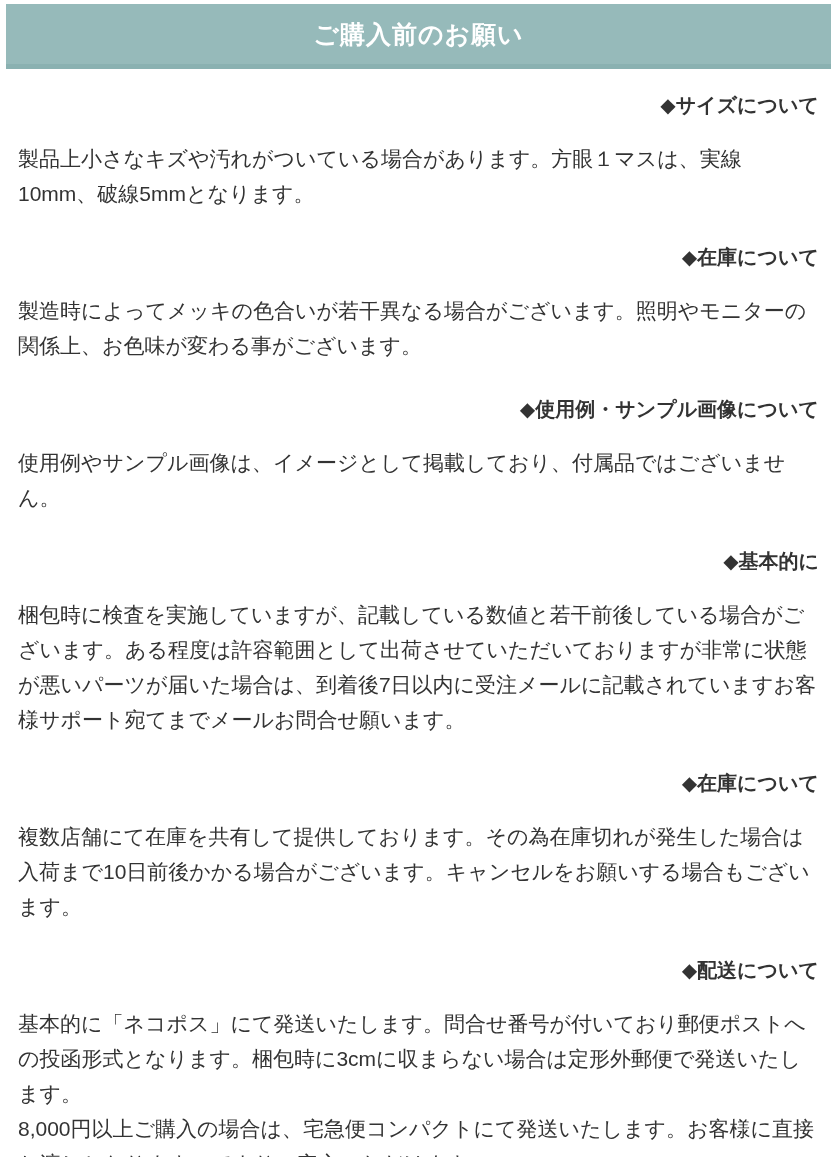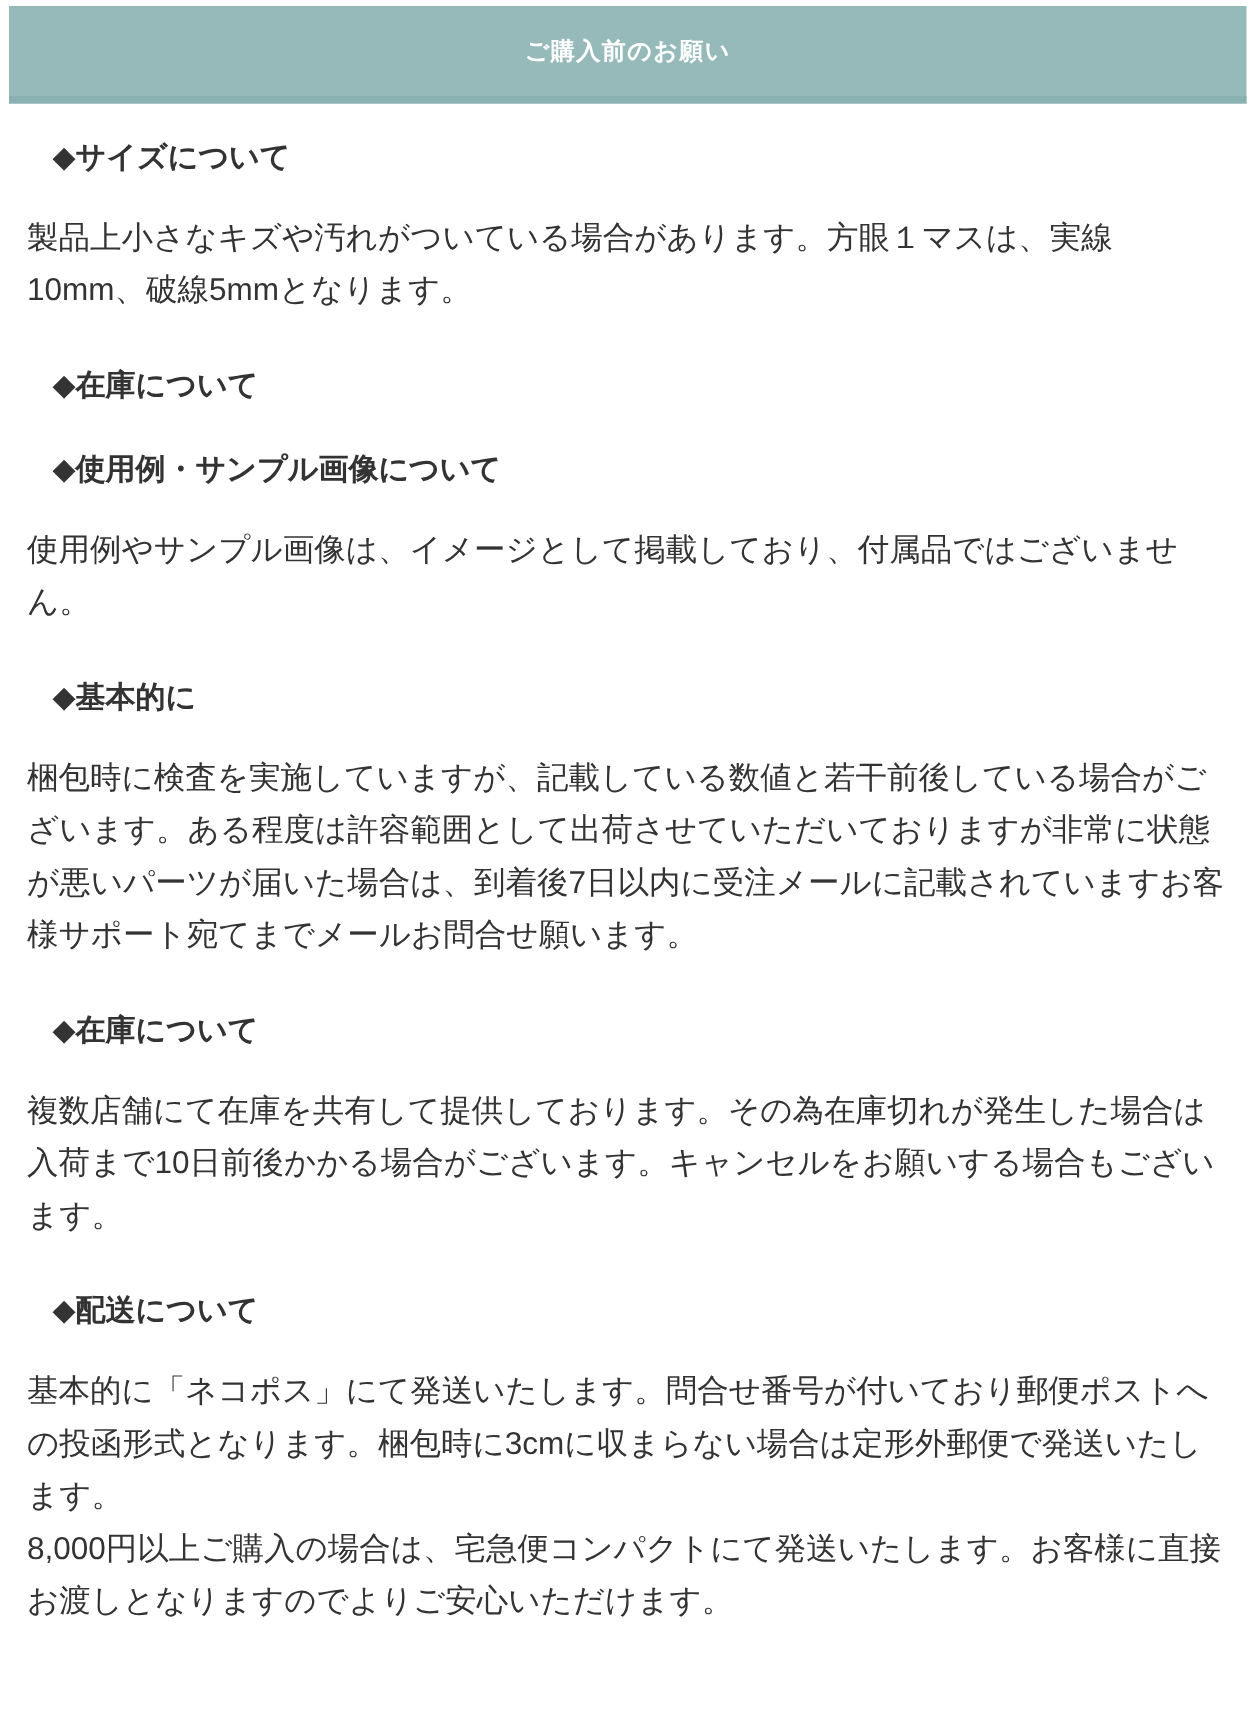"ご購入前のお願い" .notice-header-title { font-size: 16px -> 25px }
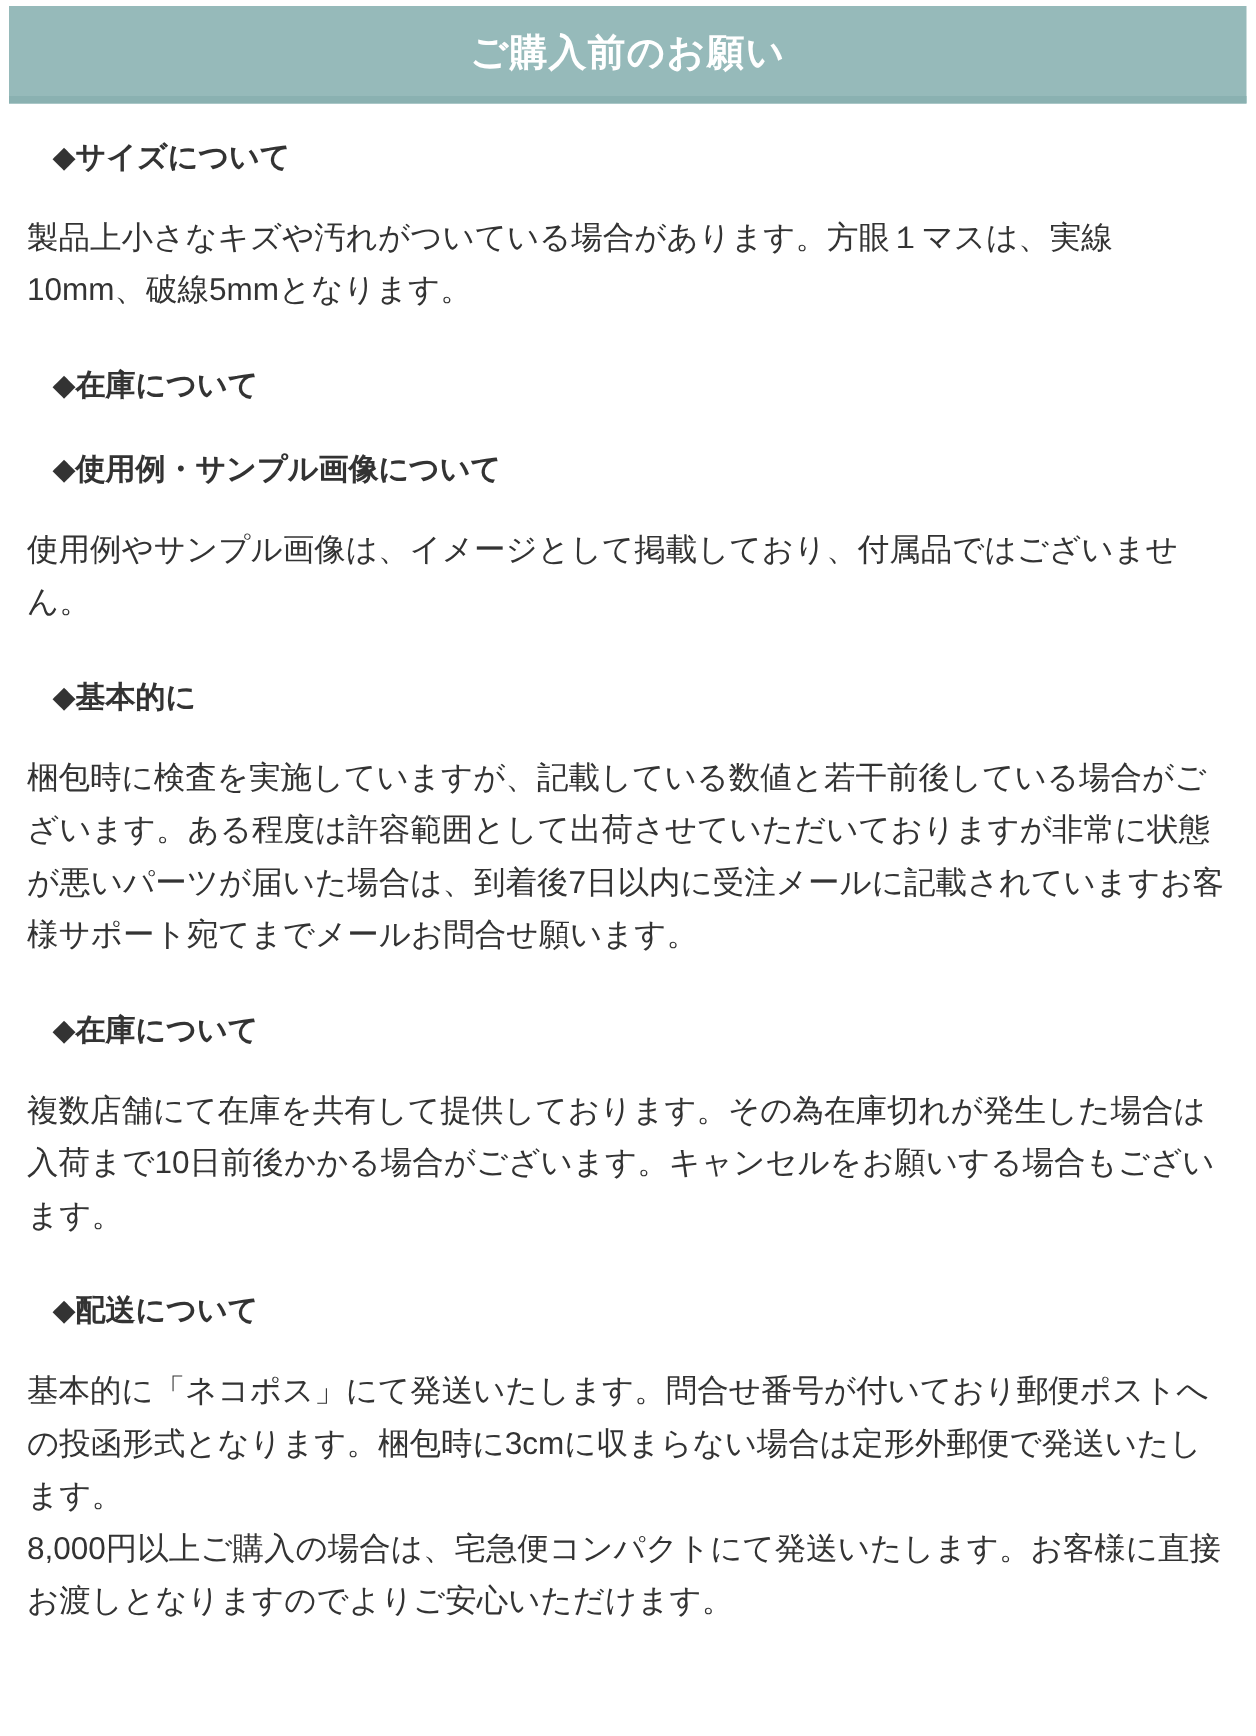"◆サイズについて" .section-heading { text-align: none -> right }
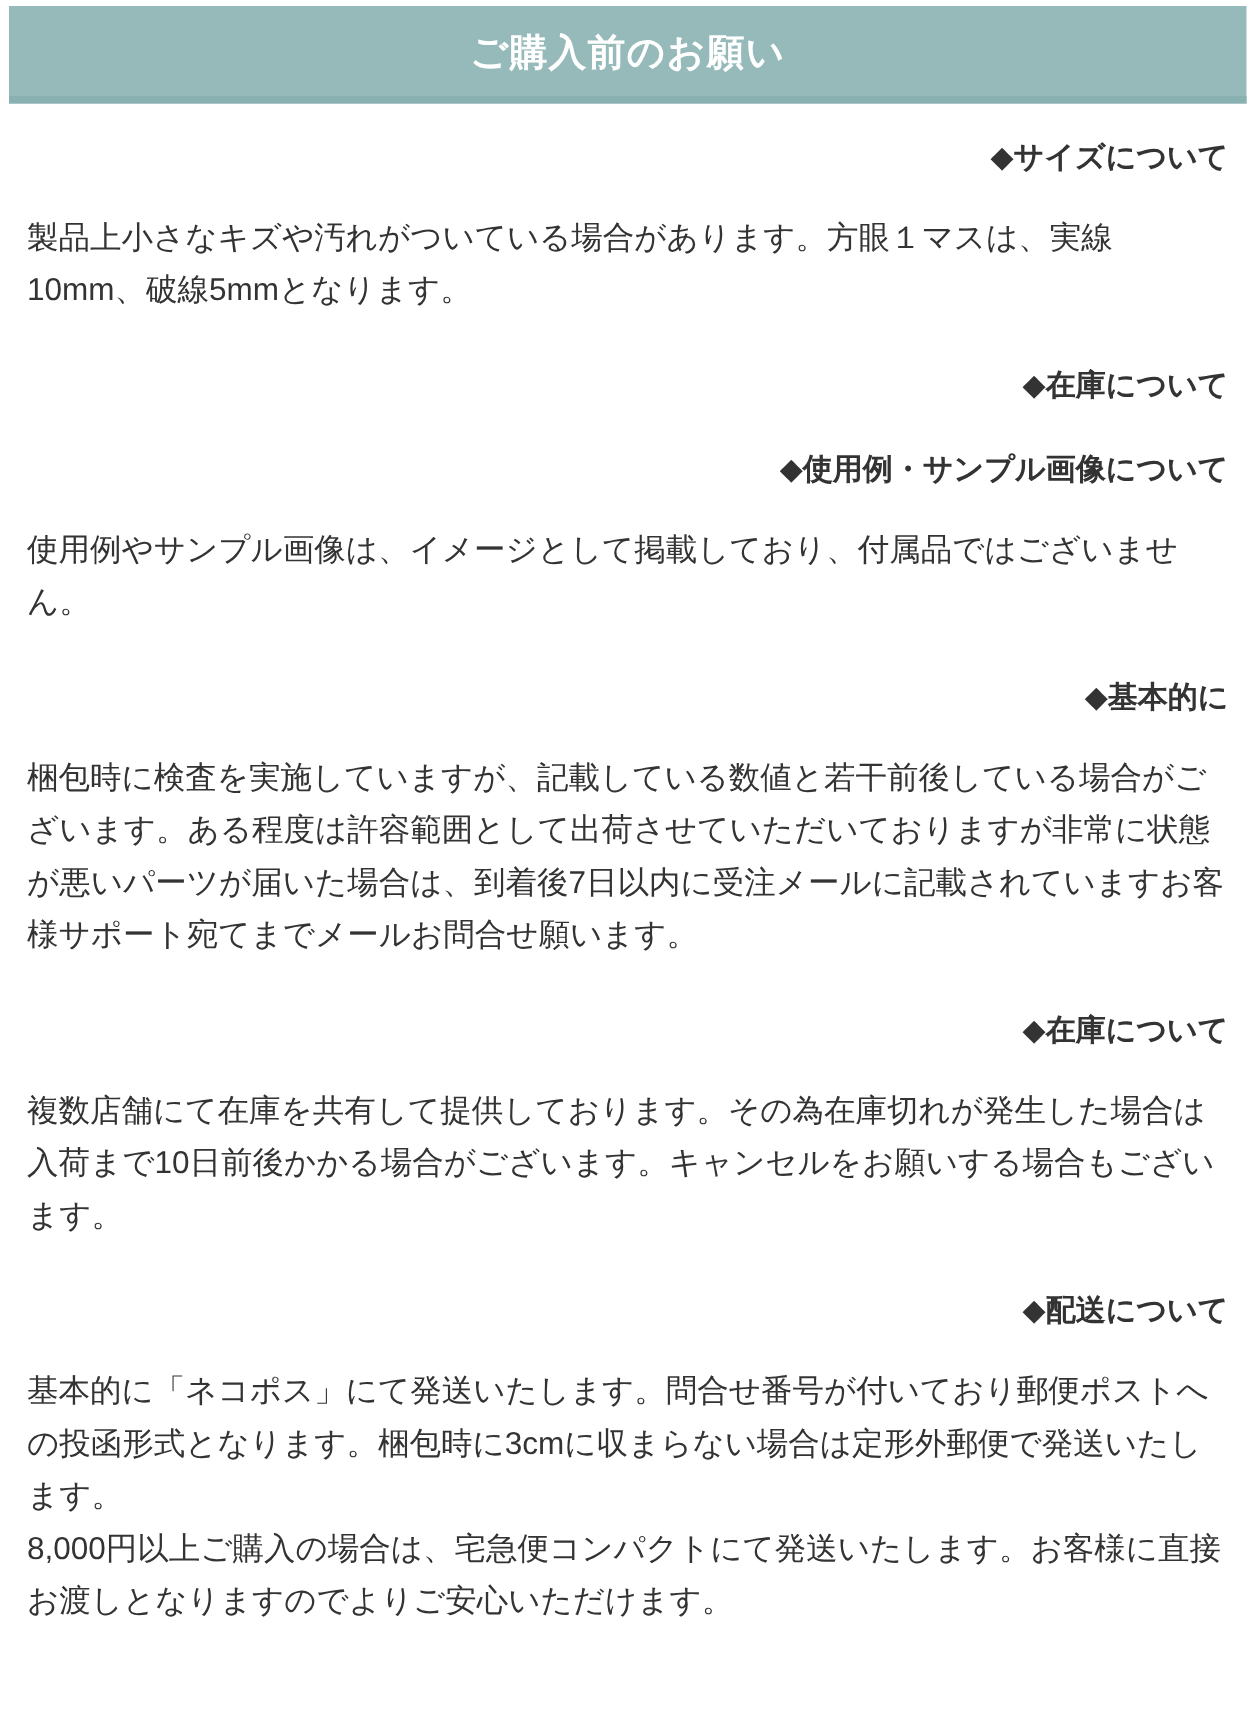"製造時によってメッキの色合いが若干異なる場合がございます。照明やモニターの関係上" p.section-body { html: none -> <p> <span>製造時によってメッキの色合いが若干異なる場合がございます。照明やモニターの関係上、お色味が変わる事がございます。</span> </p> }
